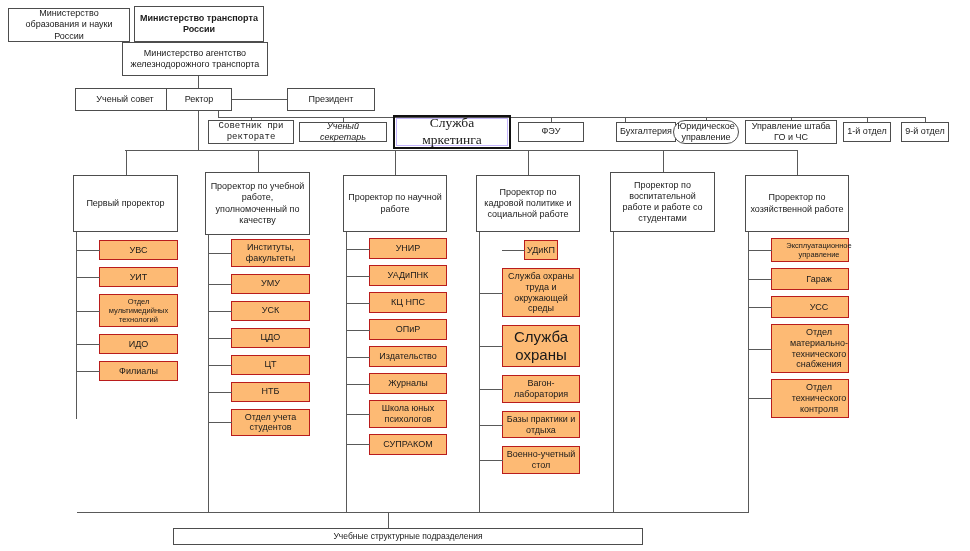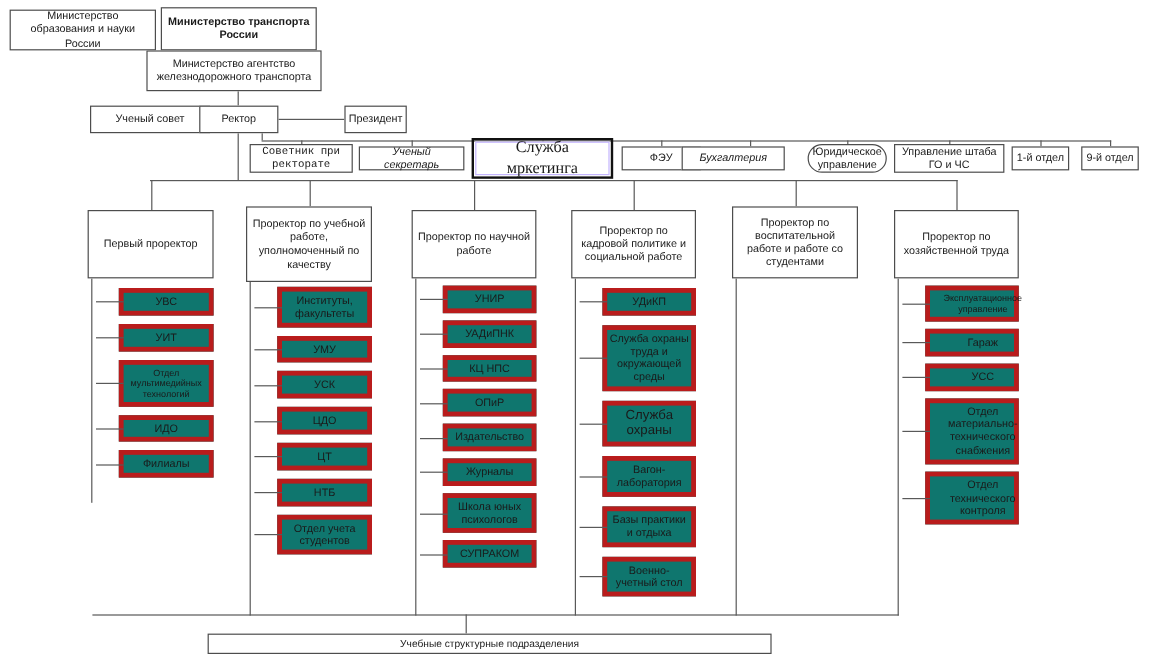"Президент" div.node { width: 52px -> 88px }
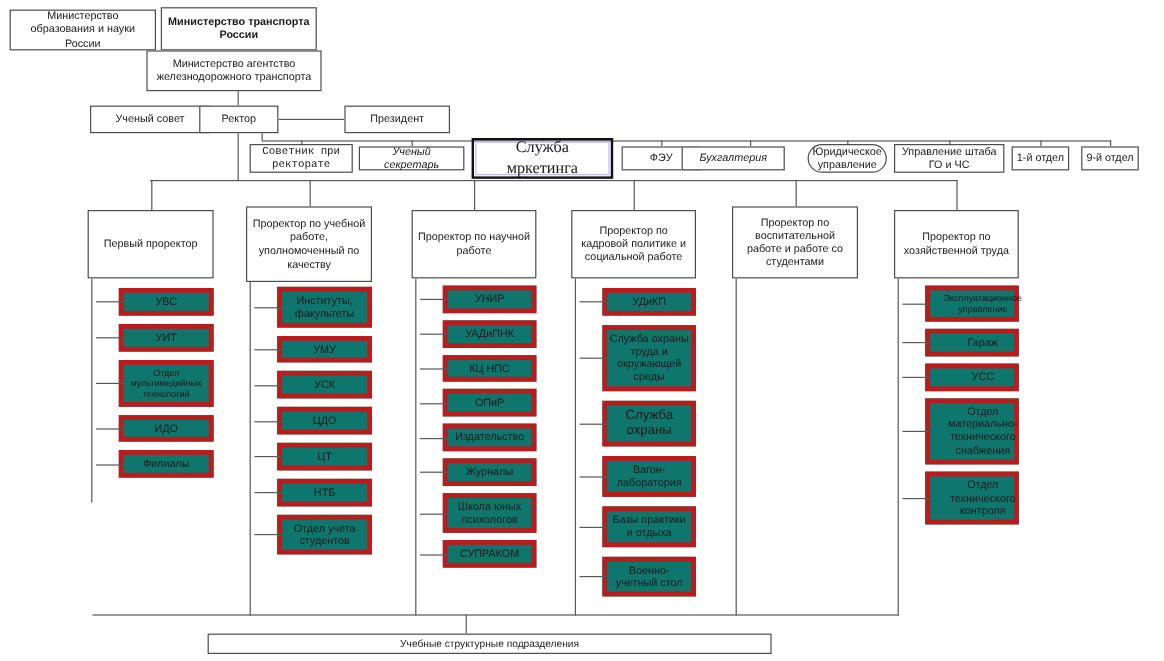"Бухгалтерия" div.node { font-style: italic -> none; left: 568px -> 616px; width: 86px -> 60px }
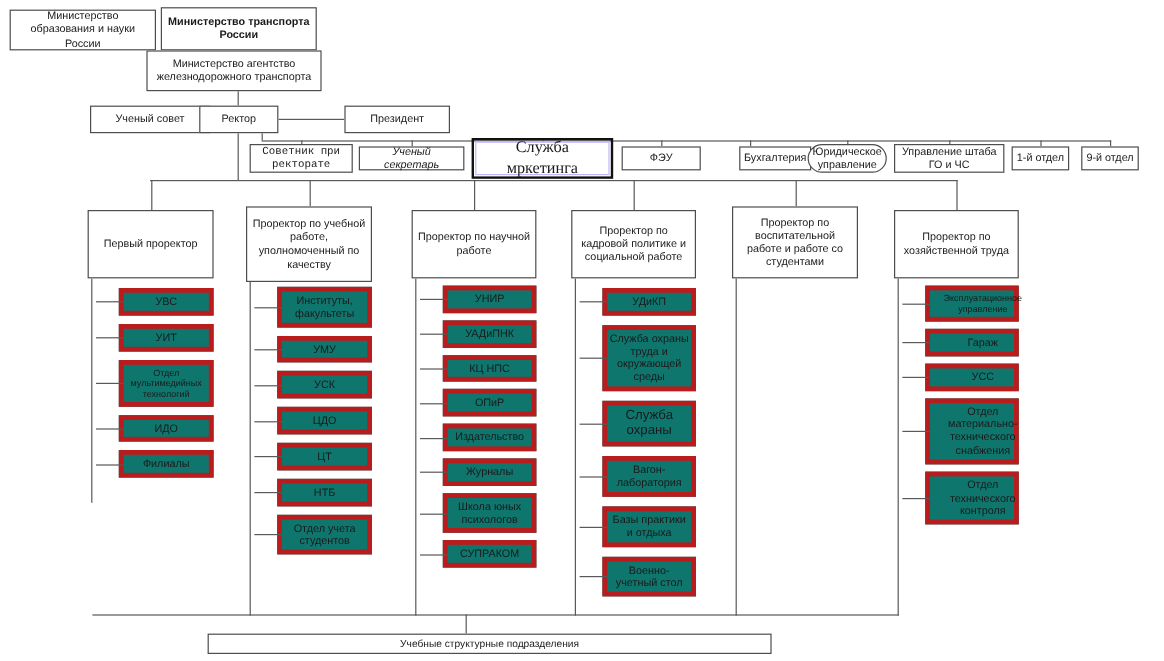"Проректор по хозяйственной труда" div.node { text: труда -> работе }
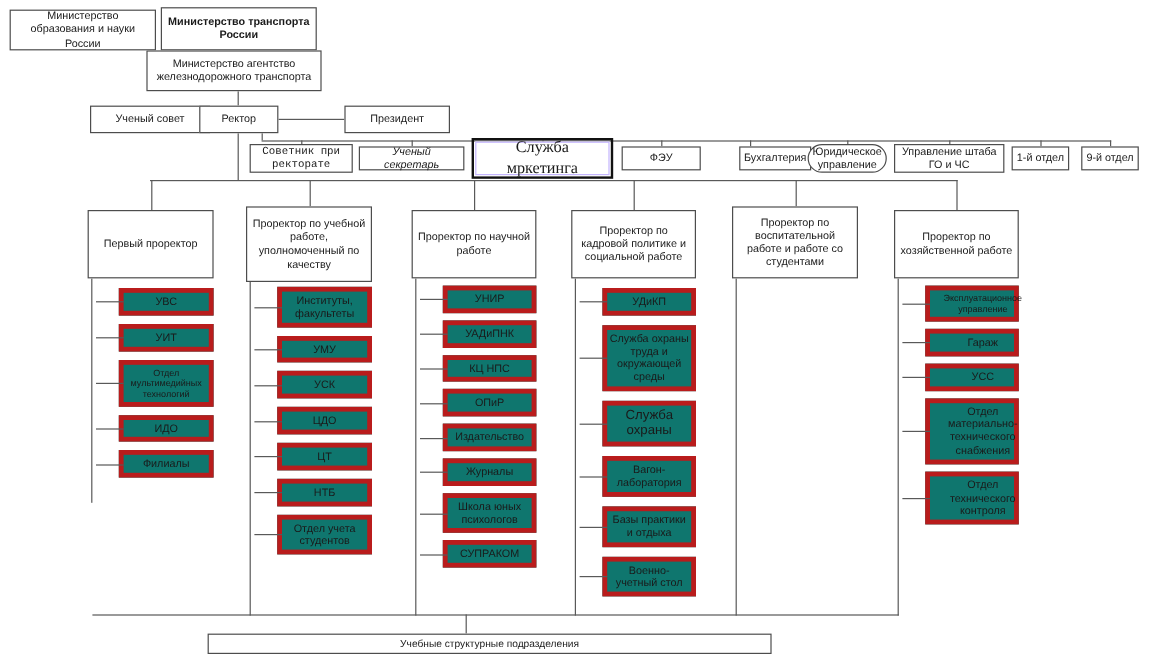"УВС" .kid { background: #0f766e -> #fdba74; border: 4px solid #b91c1c -> 1px solid #b91c1c }
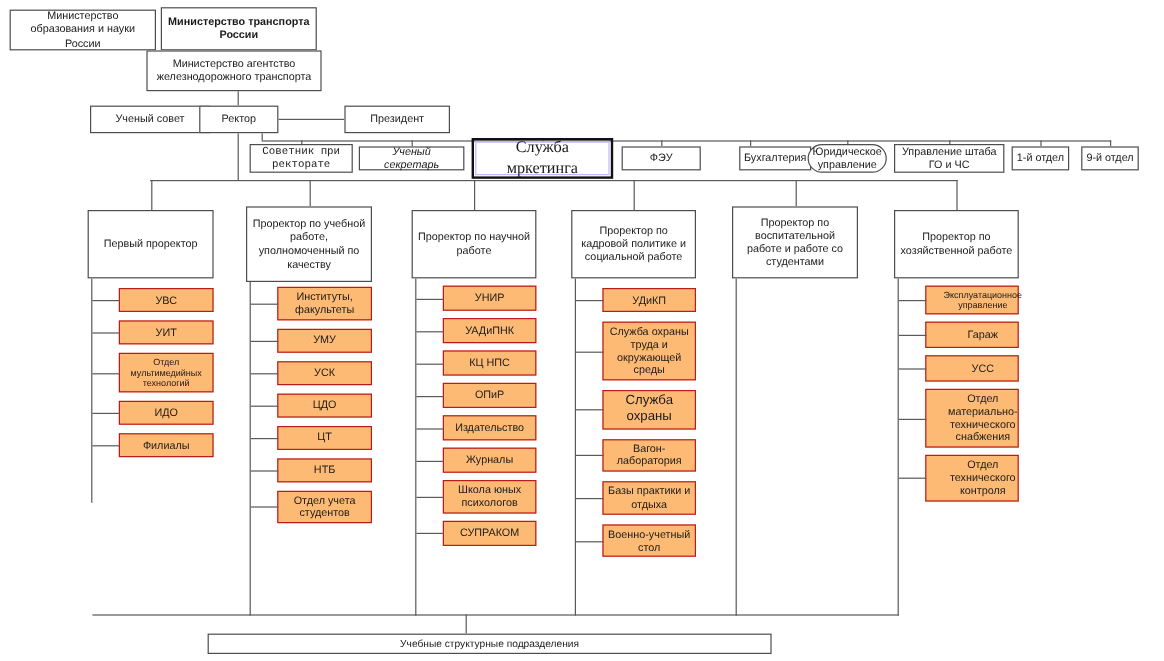"УДиКП" .c4 .kids { align-items: none -> center }
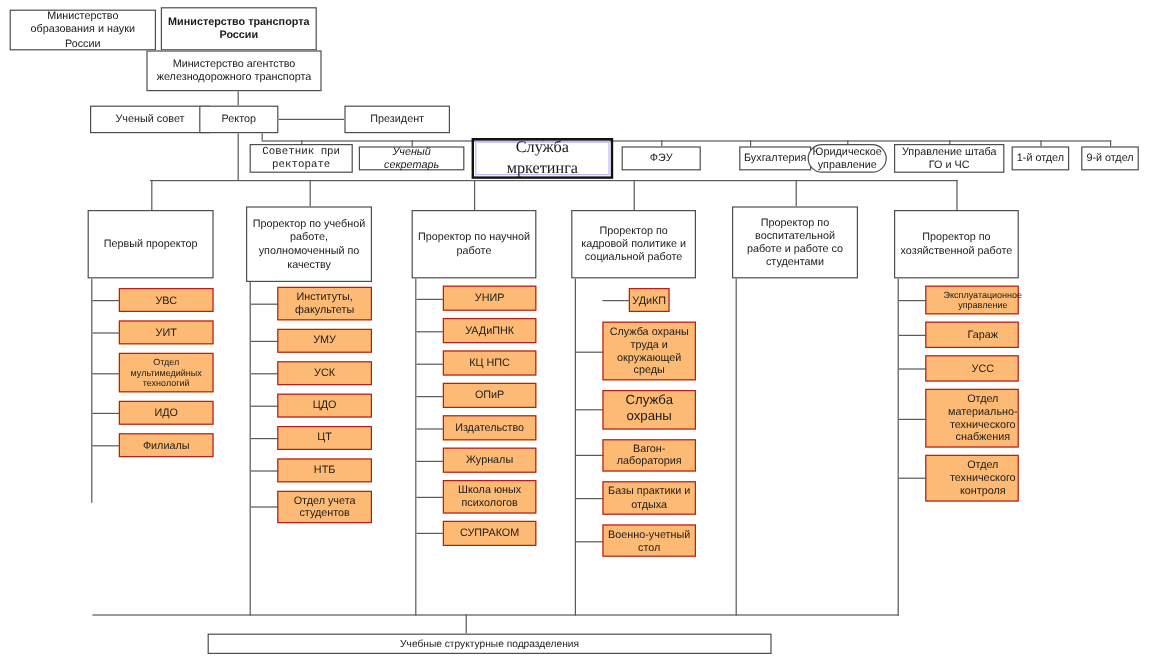"Служба охраны" .c4 .kid:nth-child(3) { font-size: 11px -> 15px }
